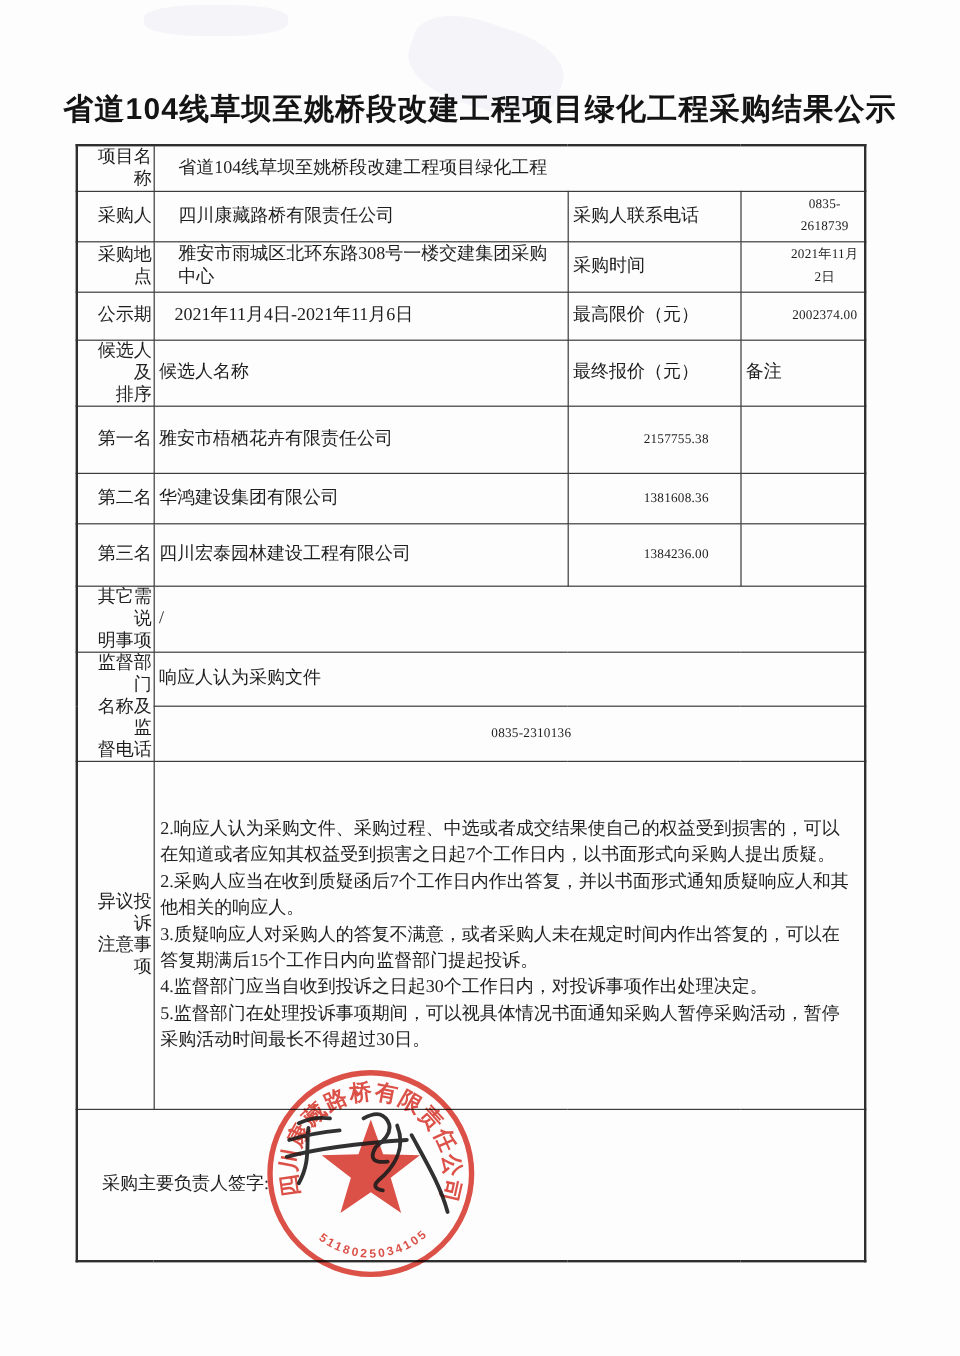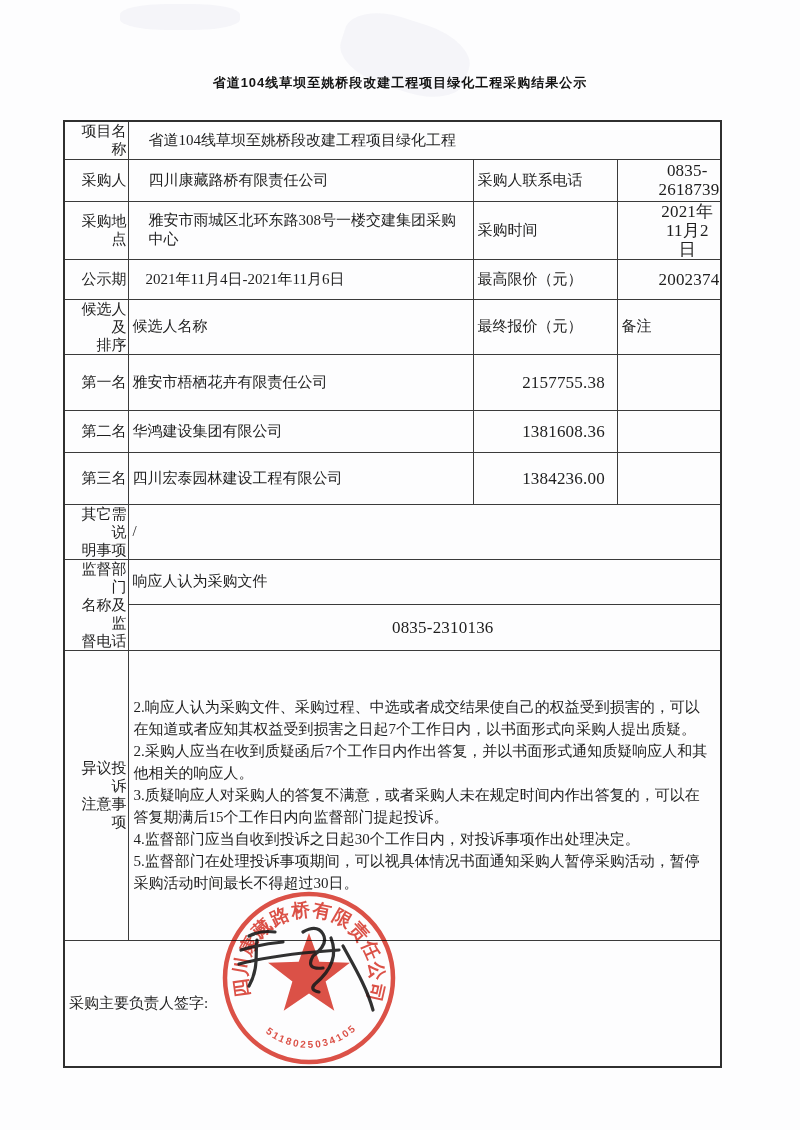"省道104线草坝至姚桥段改建工程项目绿化工程采购结果公示" .doc-title { font-size: 13px -> 25px }
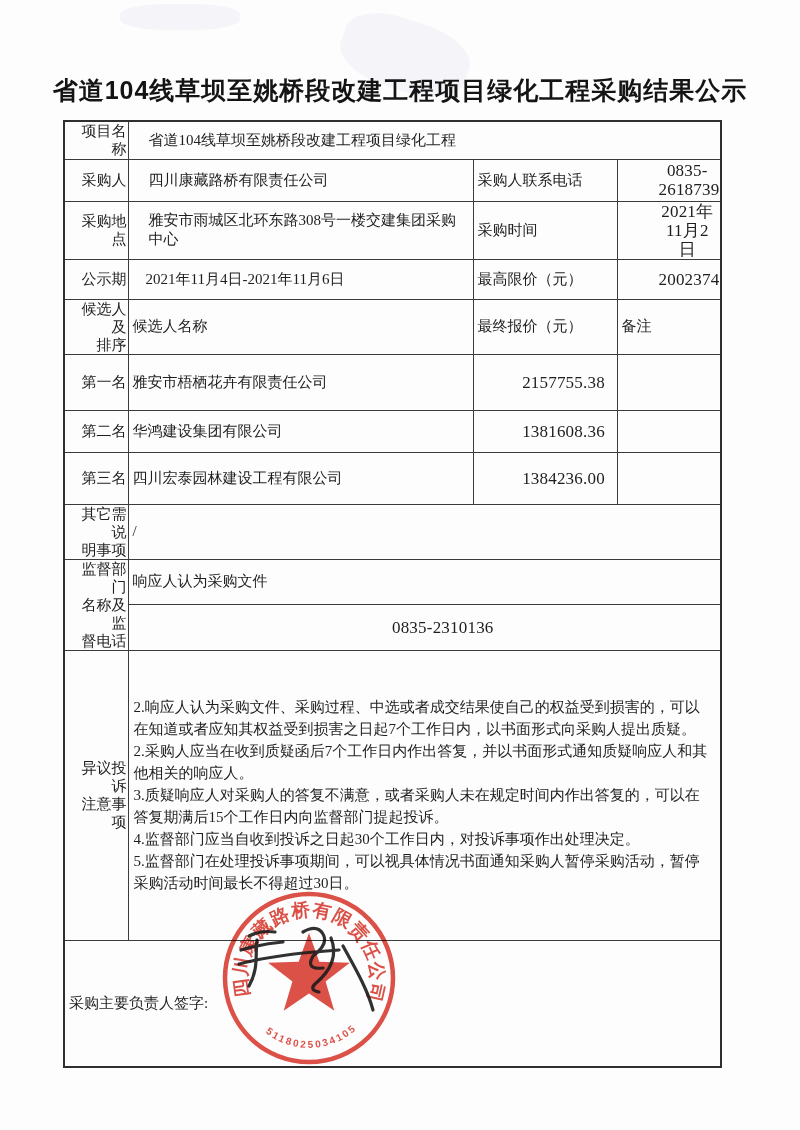"0835-2618739" td.num { font-size: 17px -> 11px }
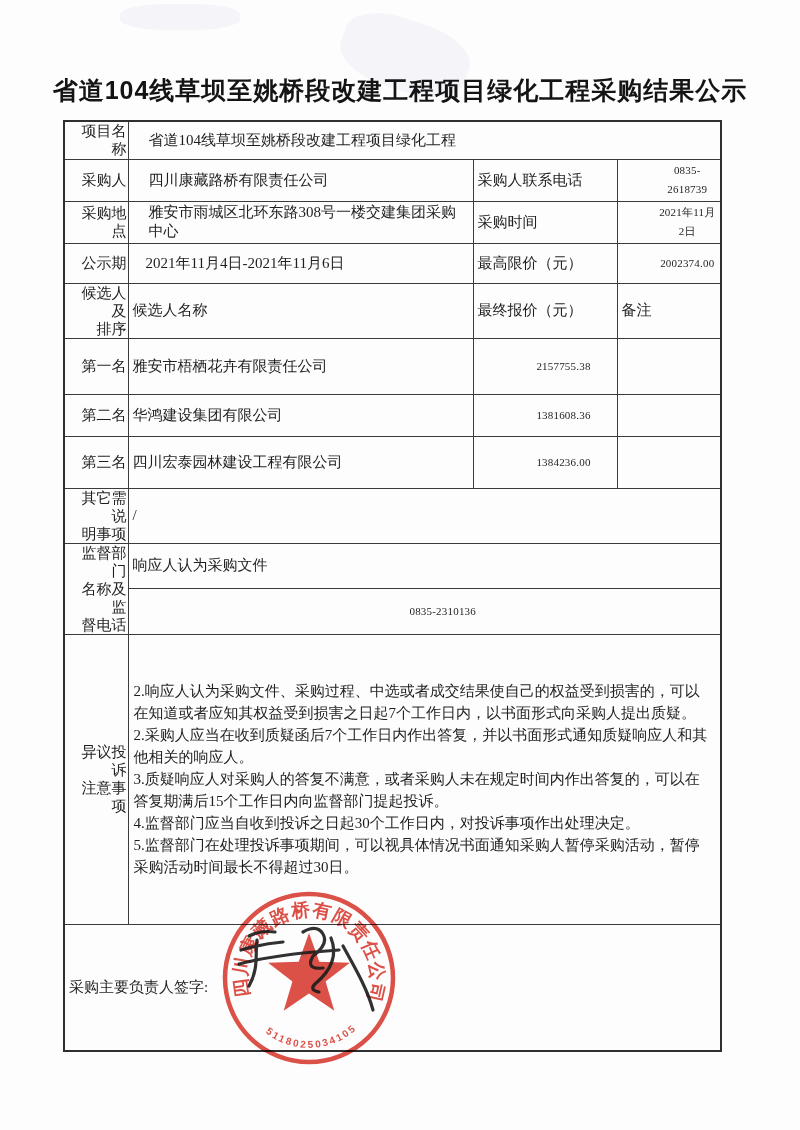"采购主要负责人签字:" td.sign-cell { padding-left: 4px -> 20px }
